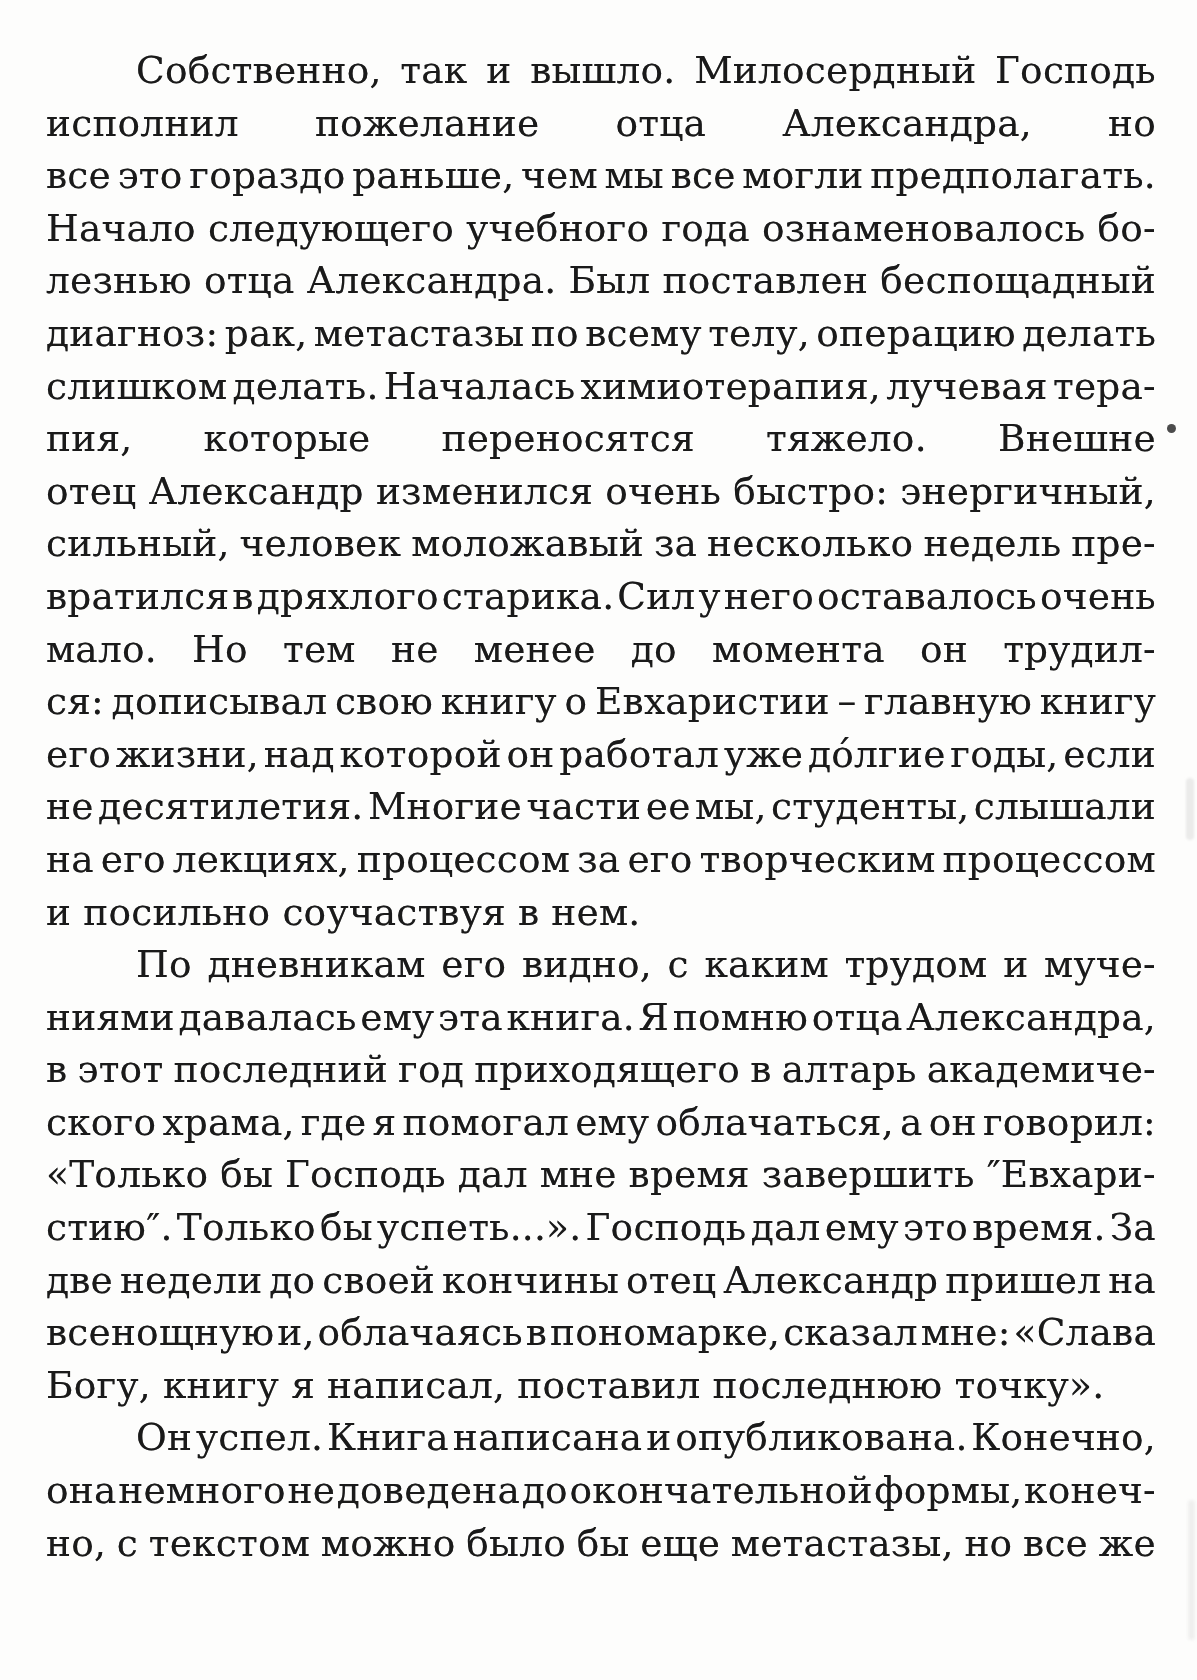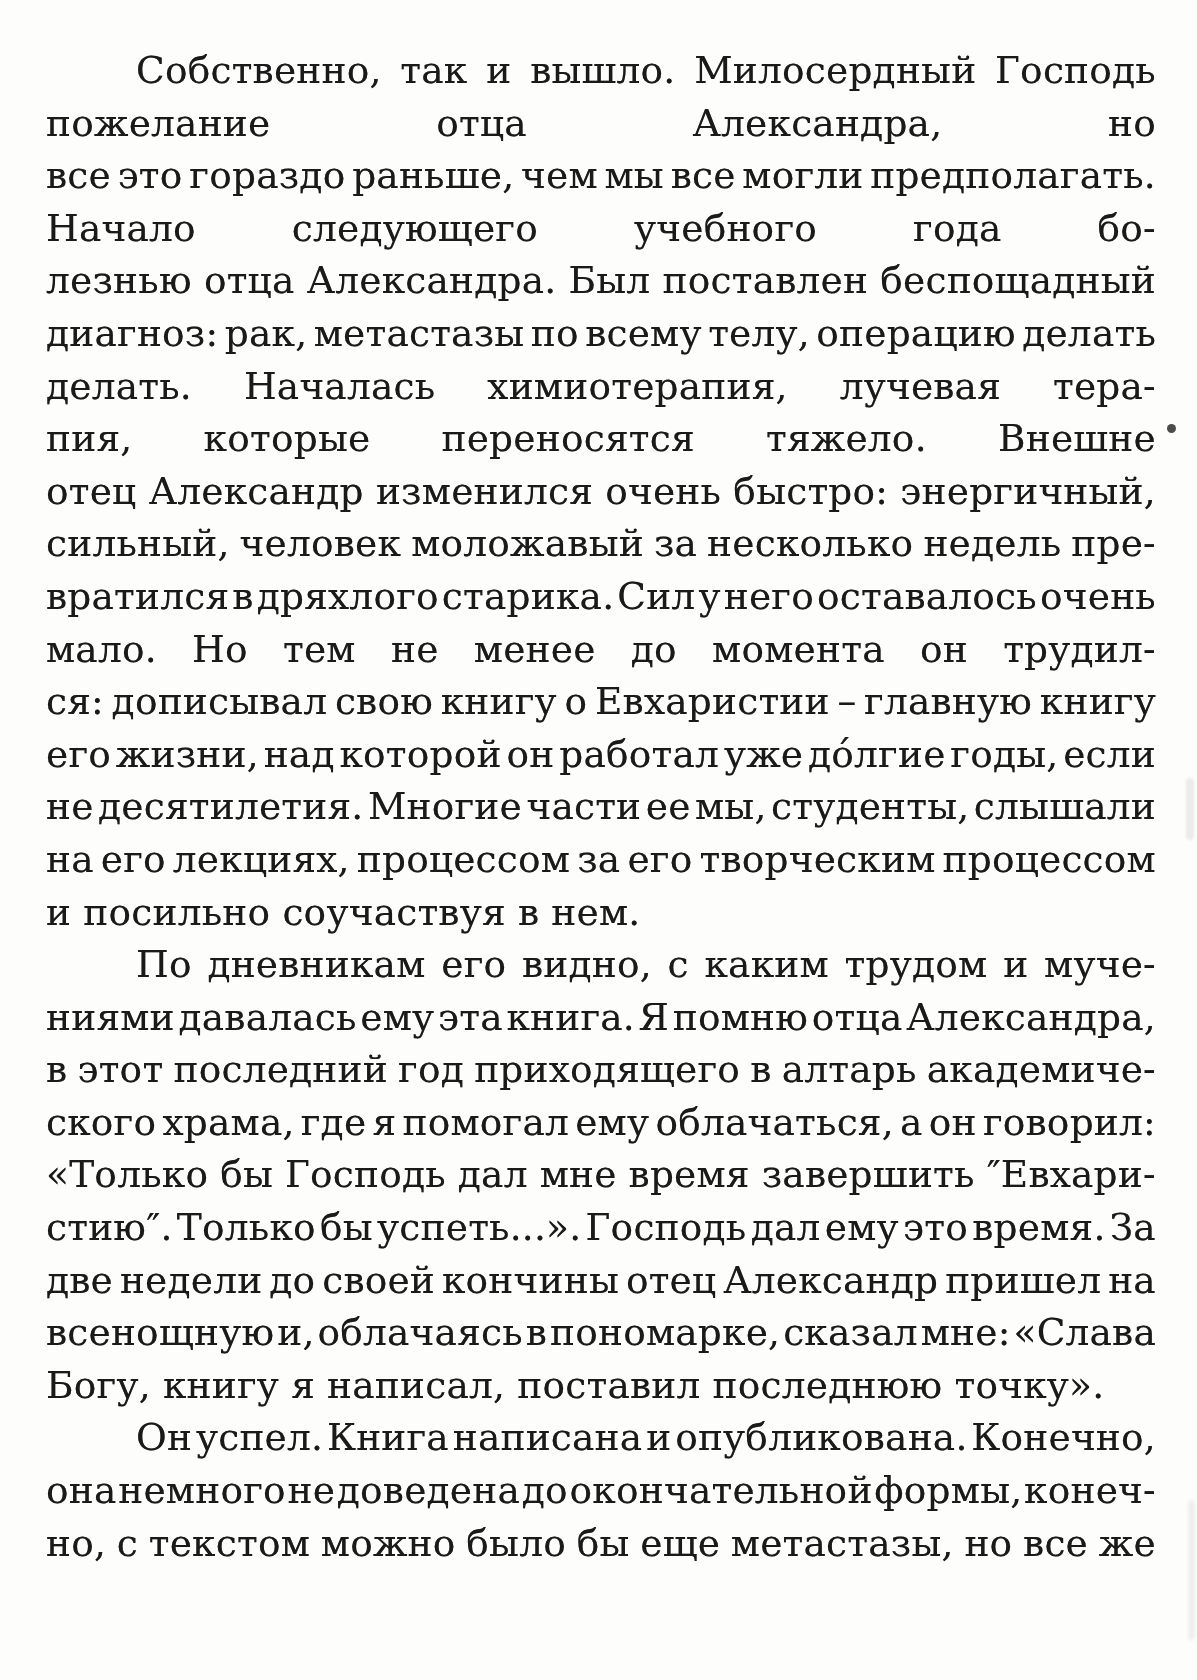"исполнил" span { html: none -> <span>исполнил</span> }
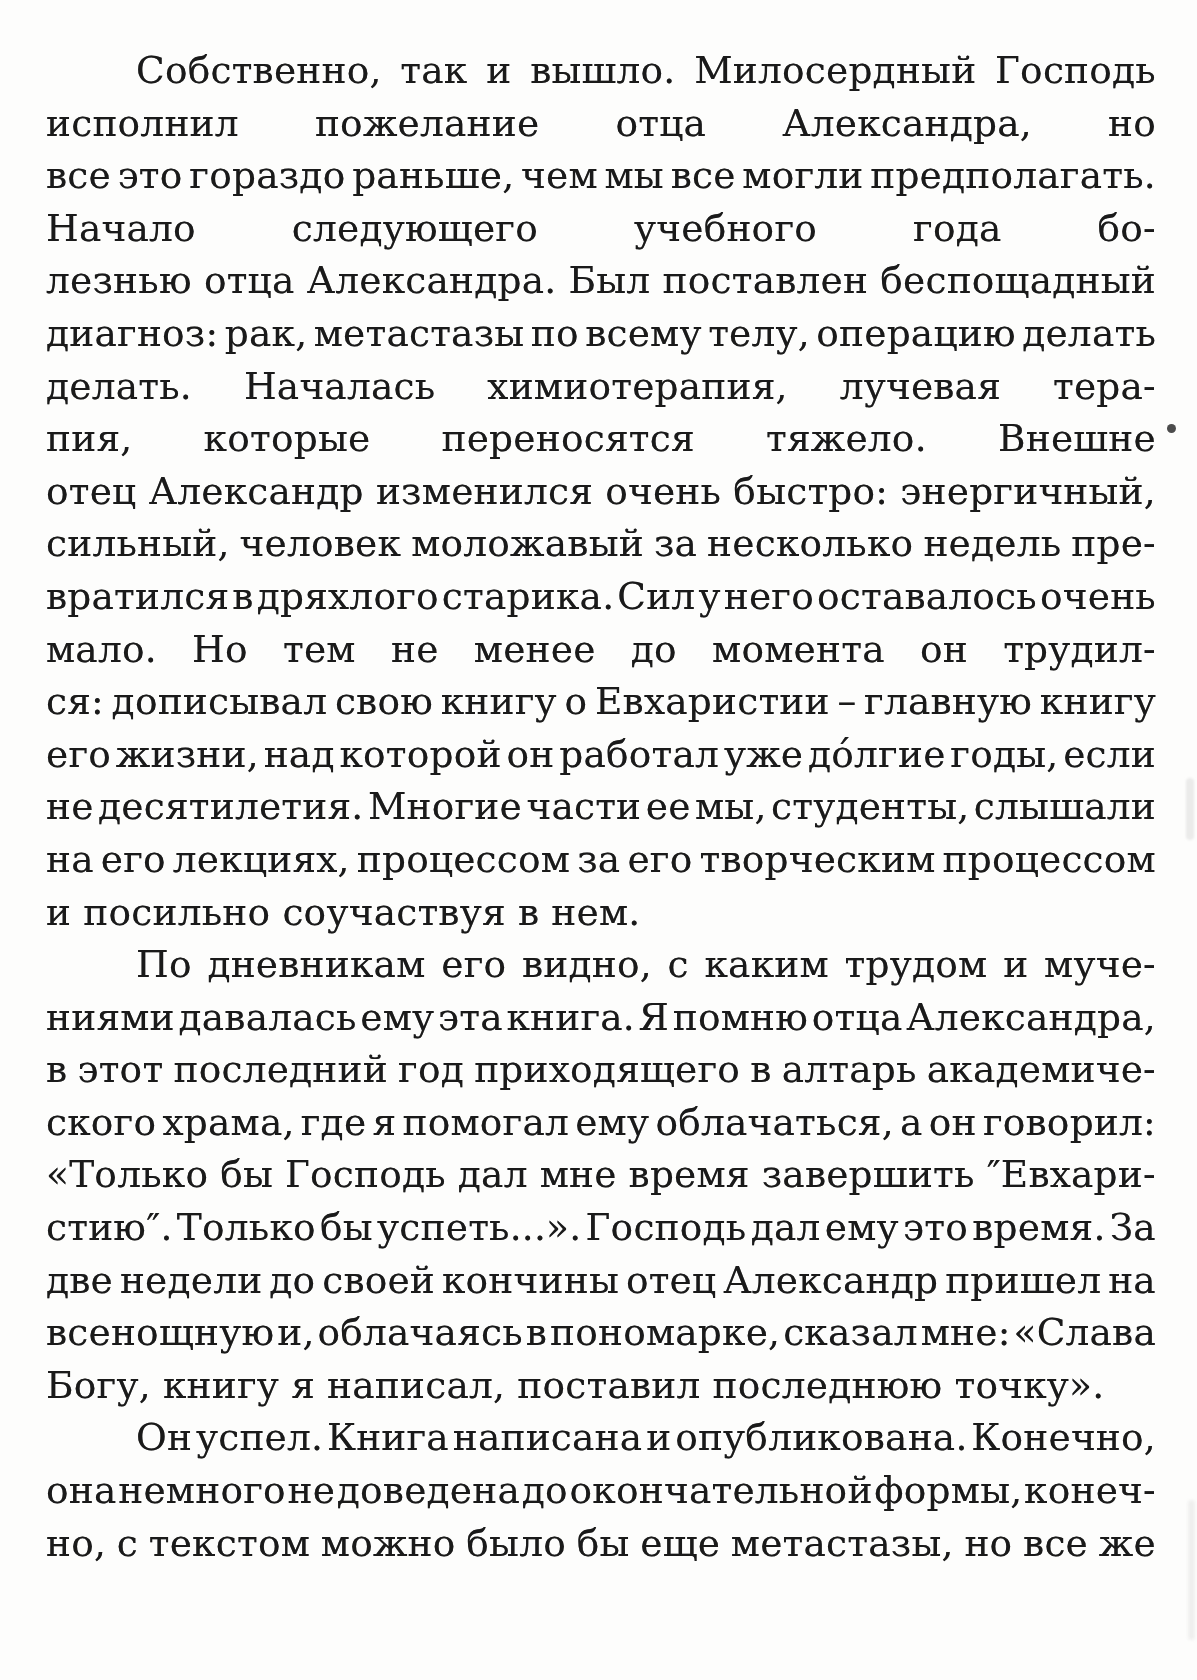"ознаменовалось" span { html: none -> <span>ознаменовалось</span> }
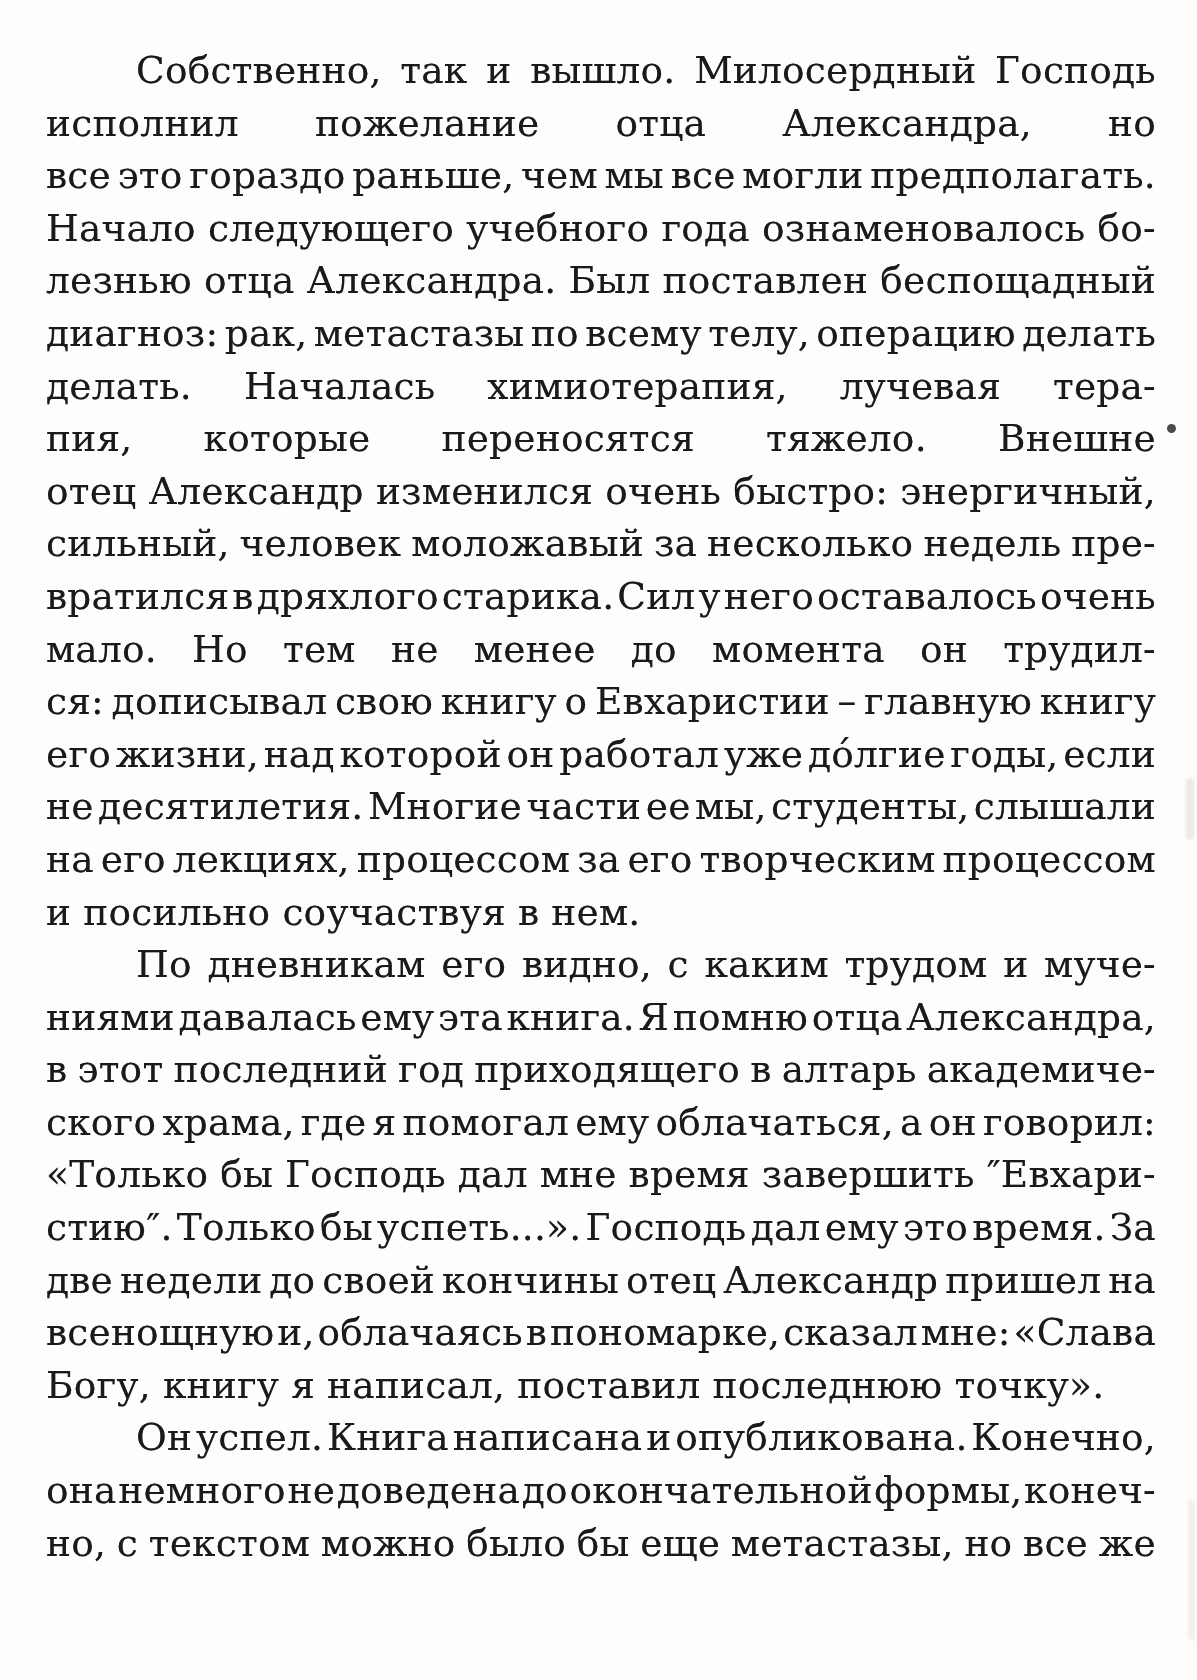"слишком" span { html: none -> <span>слишком</span> }
